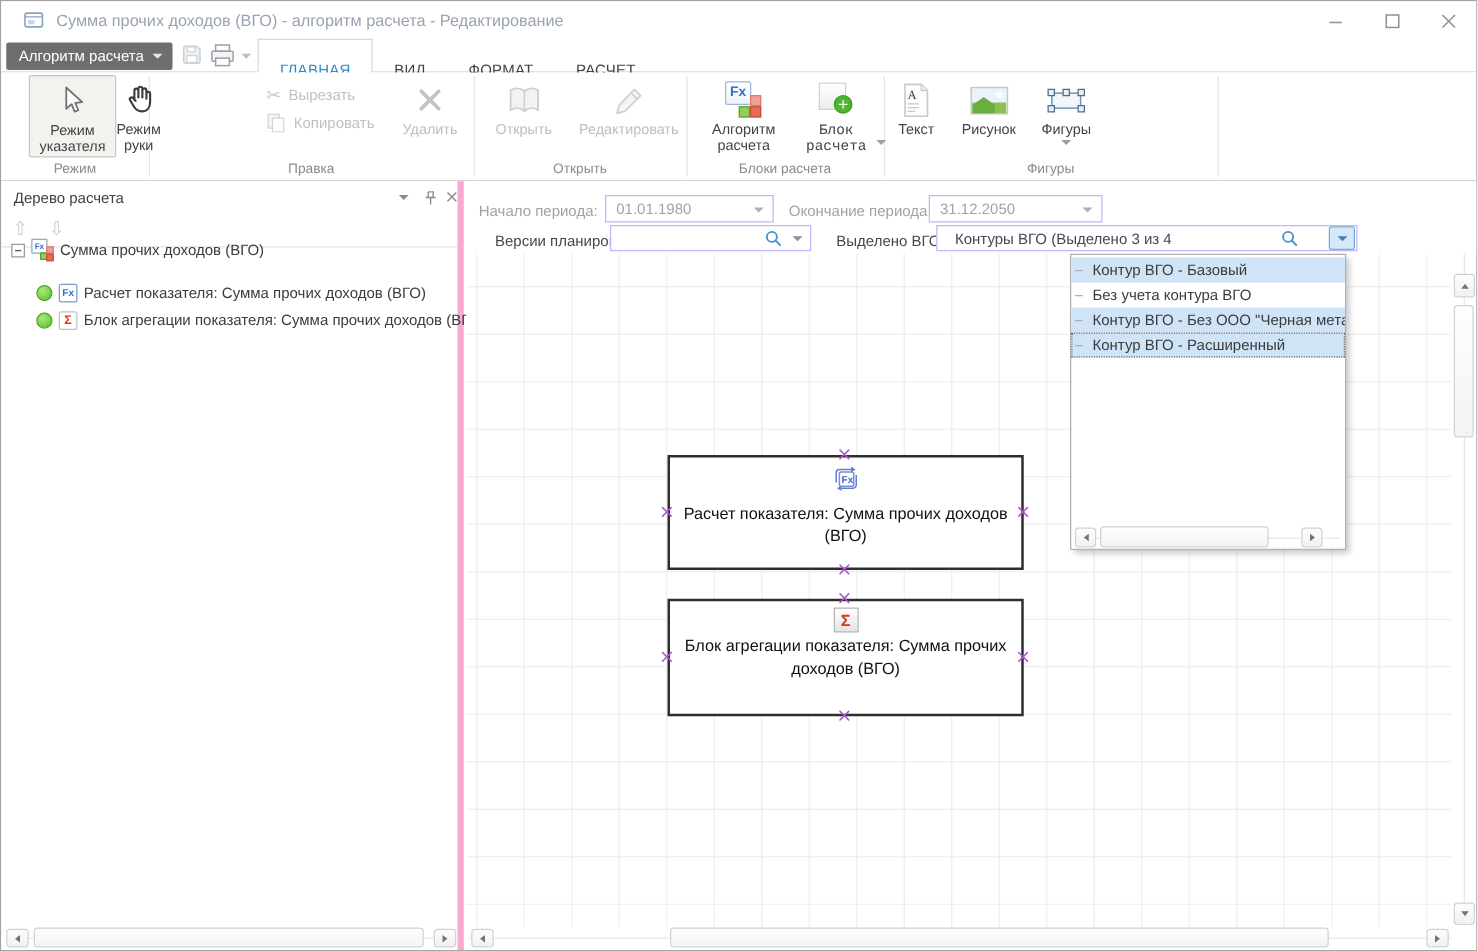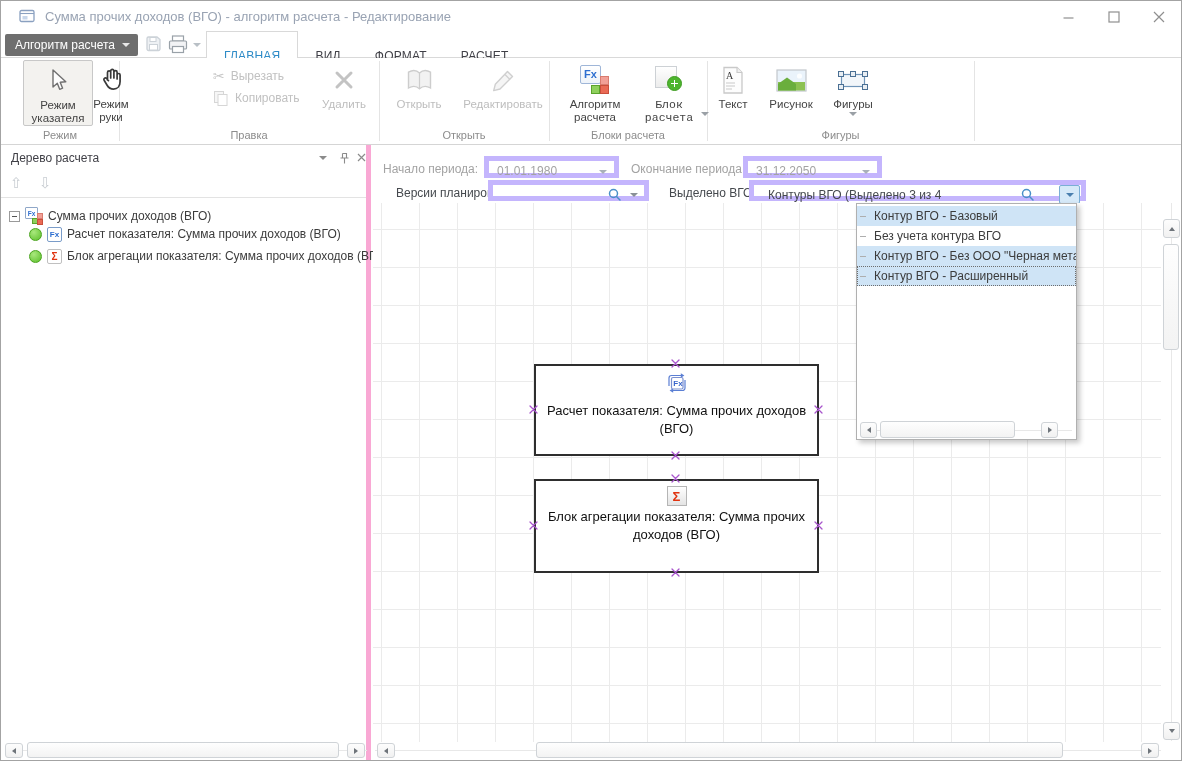"01.01.1980" .combo { border: 5px solid #c4b5fd -> 1px solid #c4b5fd }
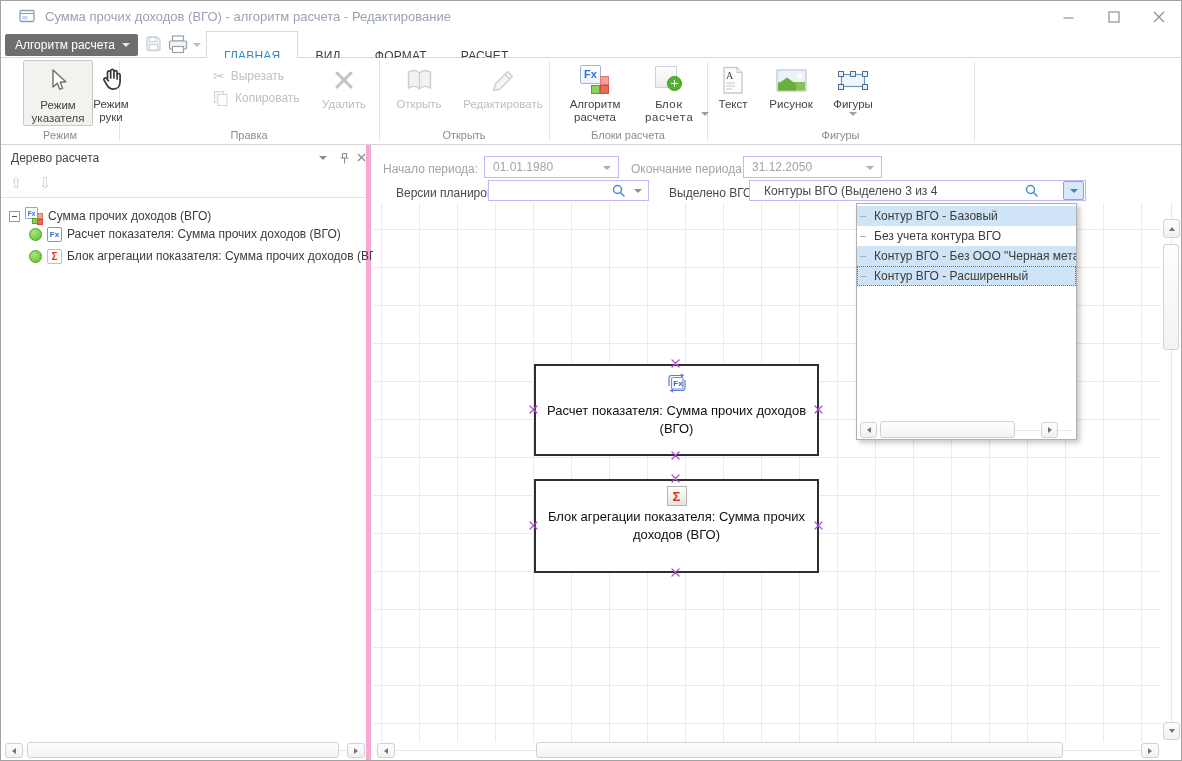"Сумма прочих доходов (ВГО)" div.treerow { top: 60px -> 44px }
